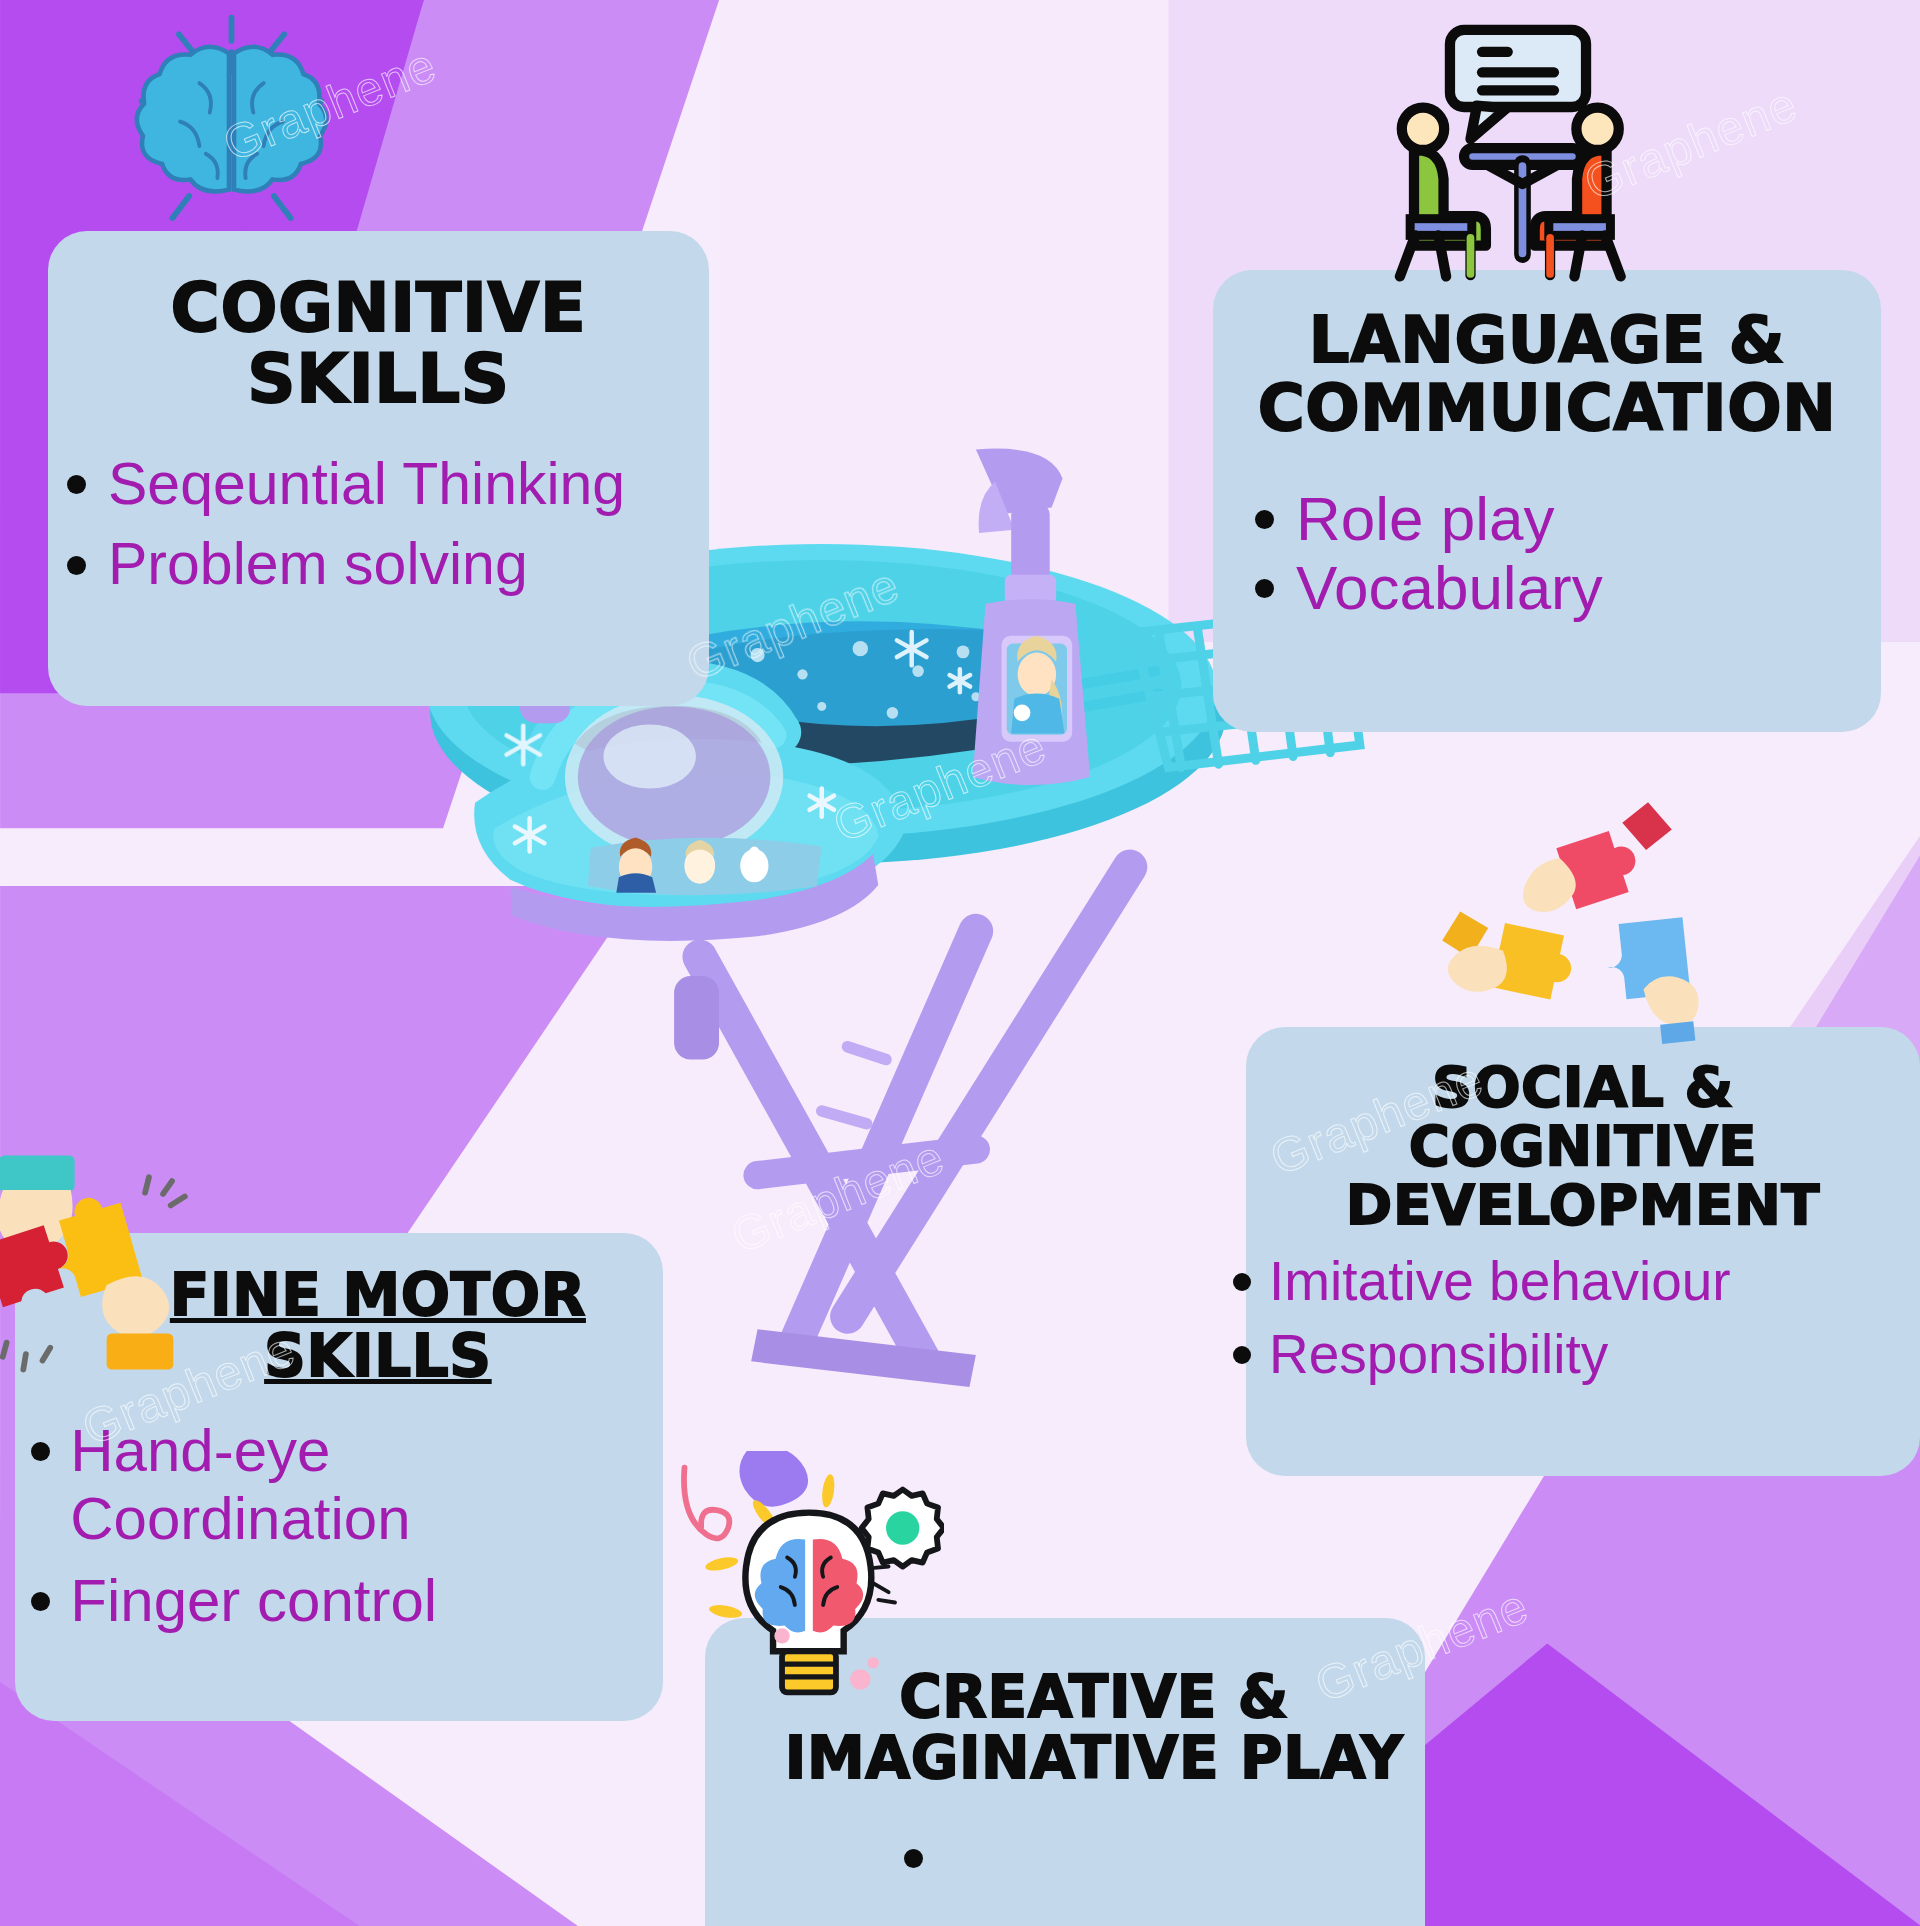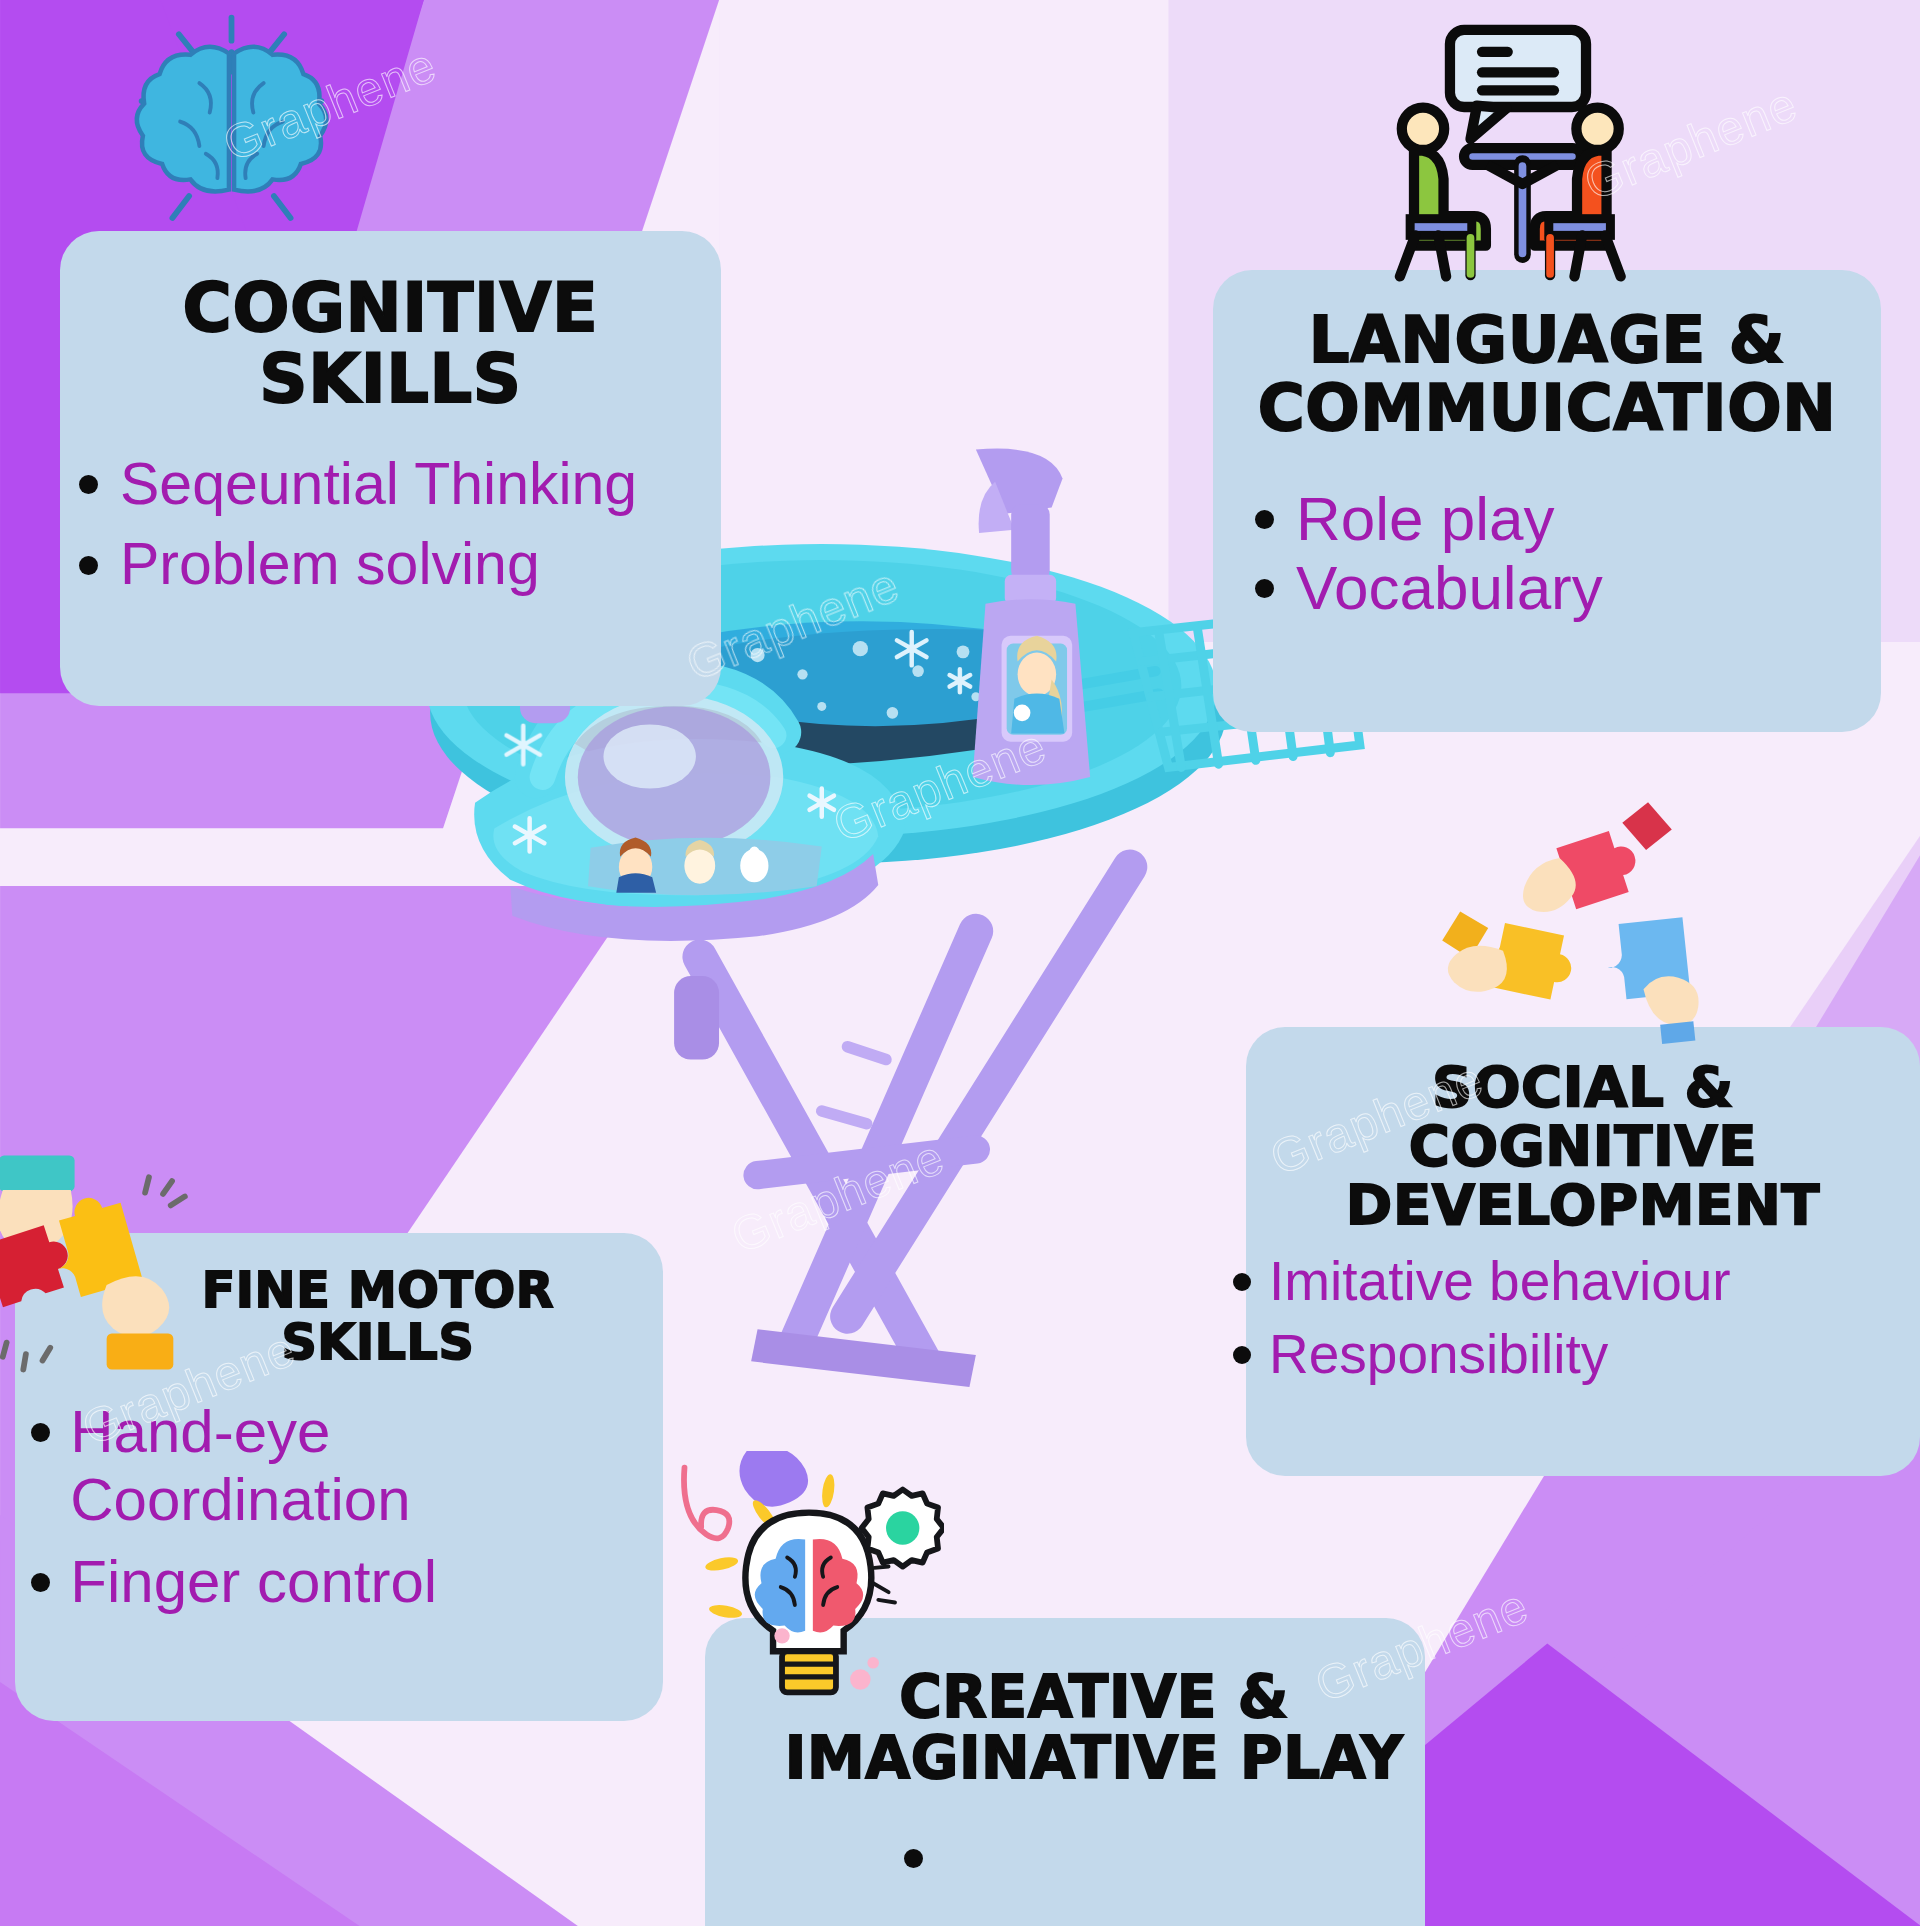"COGNITIVE SKILLS" #card-cognitive { left: 60px -> 48px }
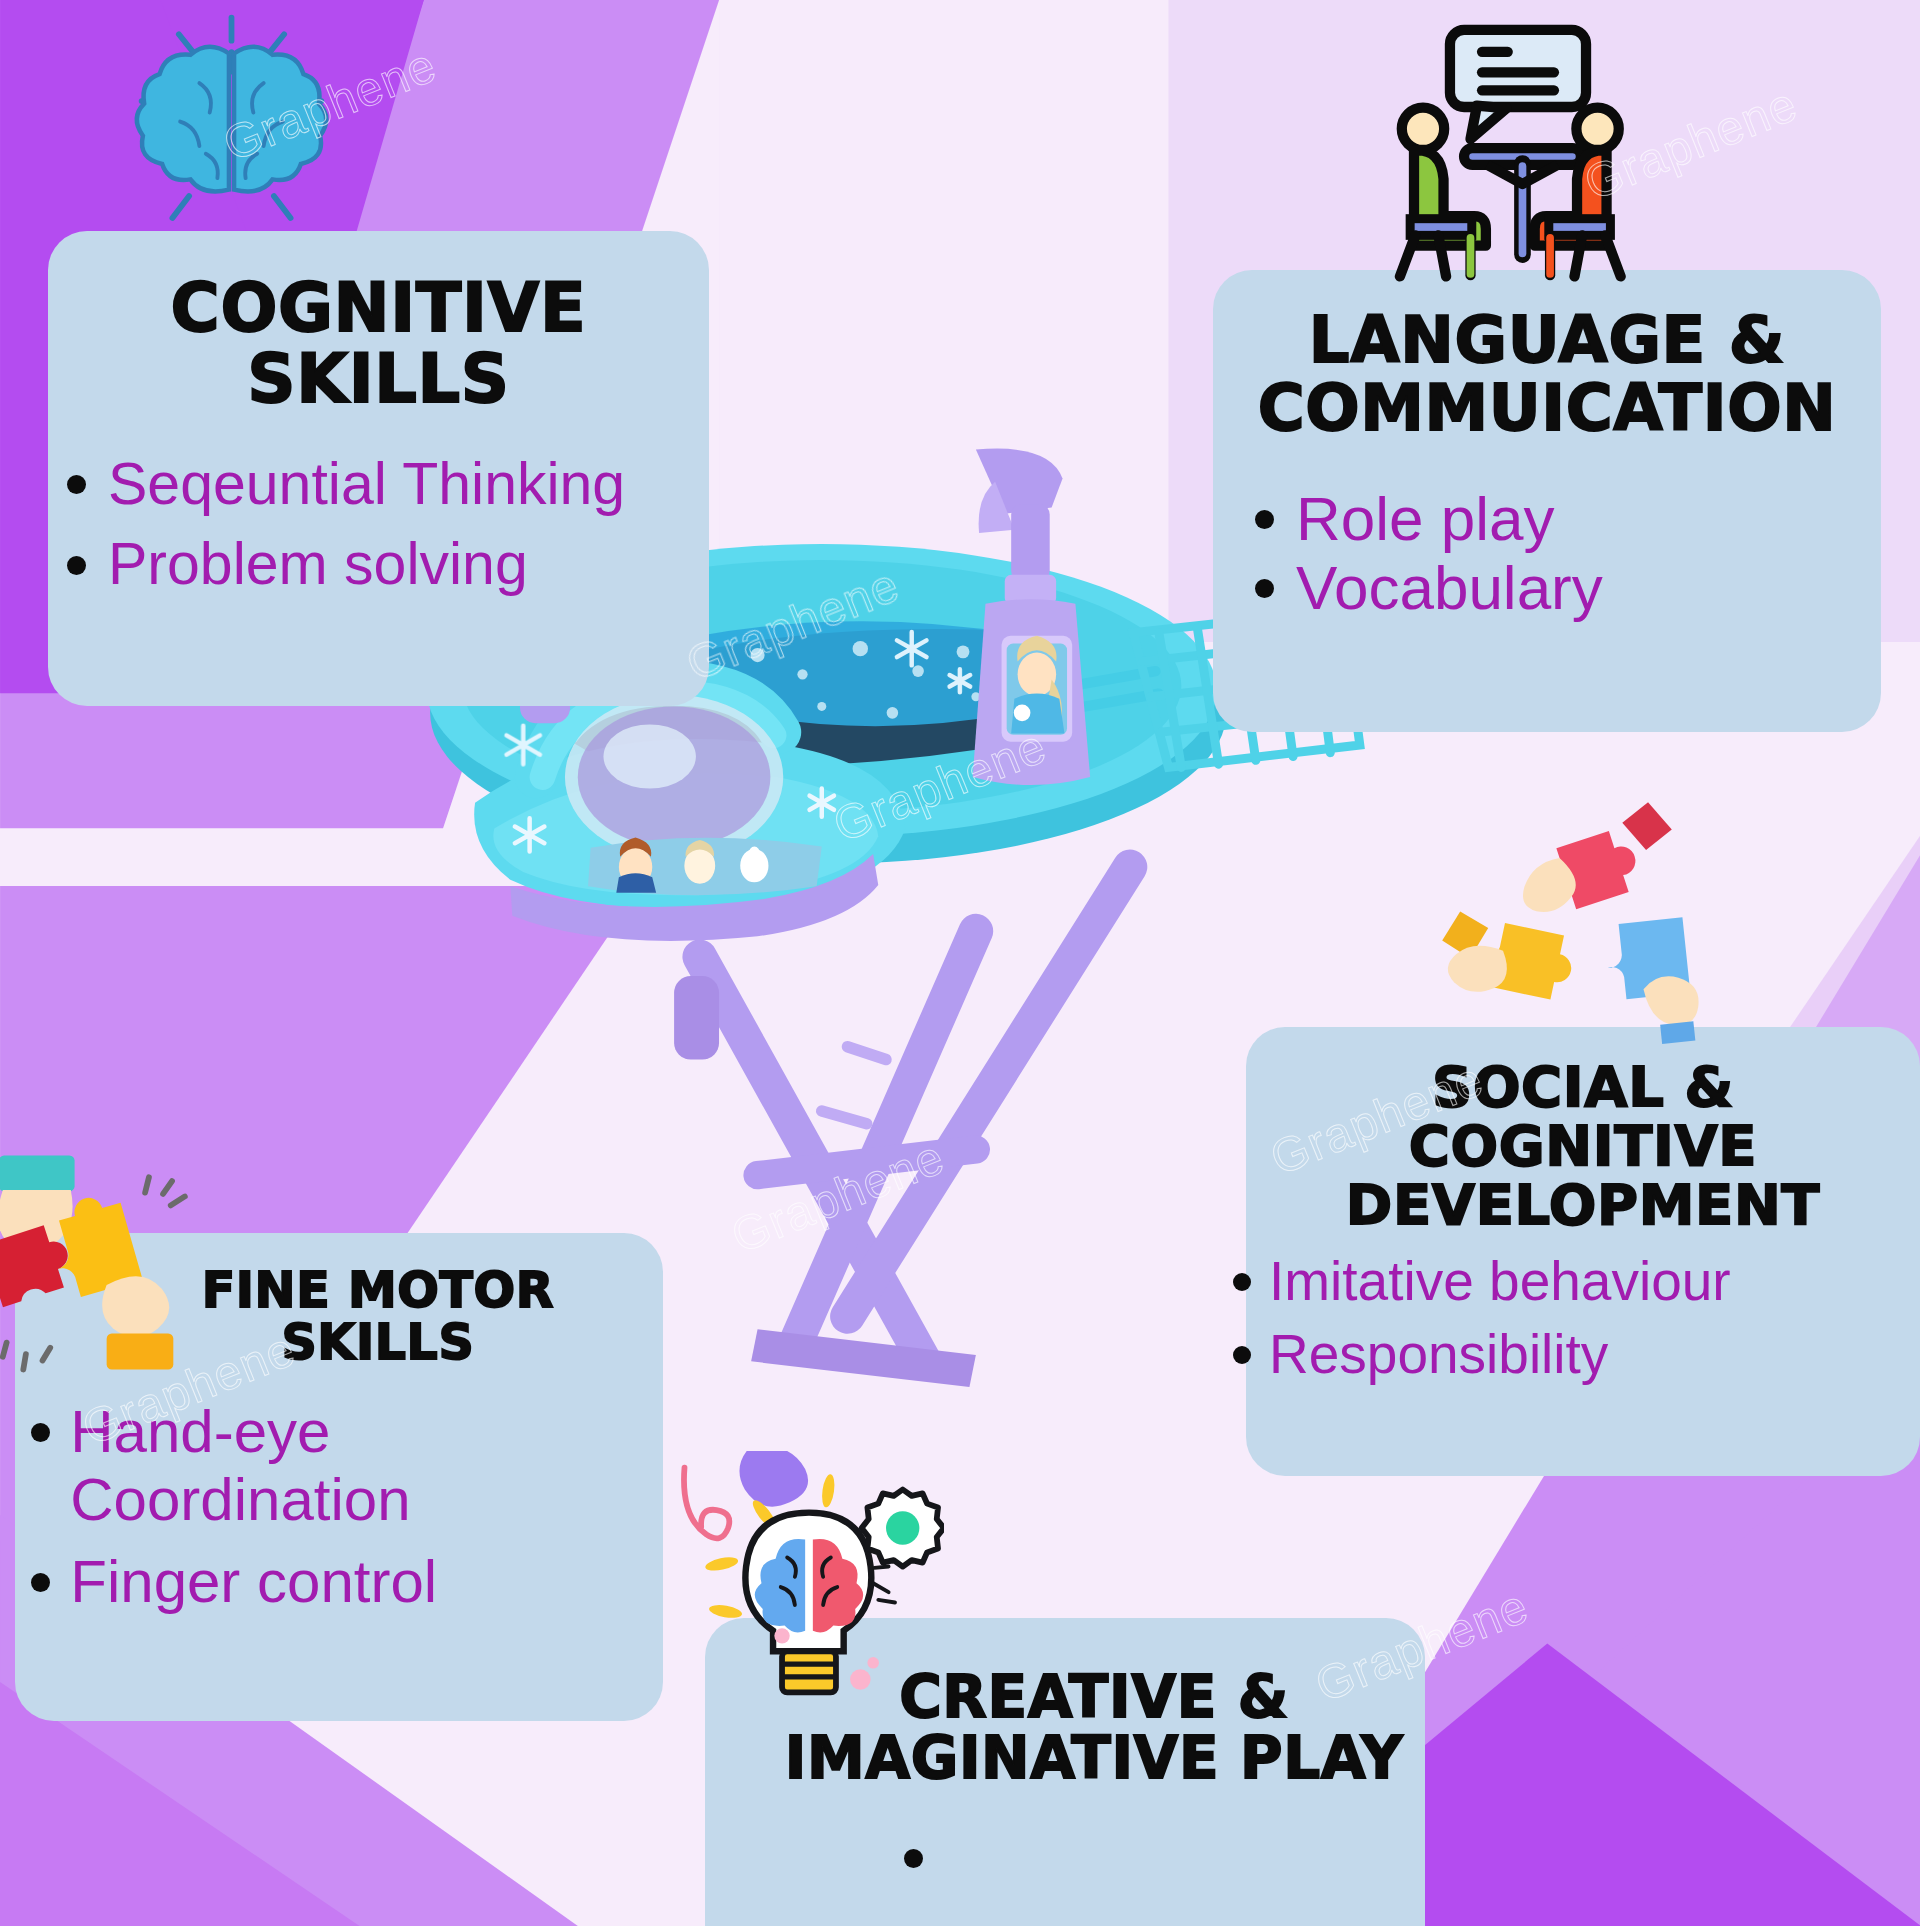"FINE MOTOR" #card-fine .card-title { font-size: 49px -> 58px; text-decoration: none -> underline }
